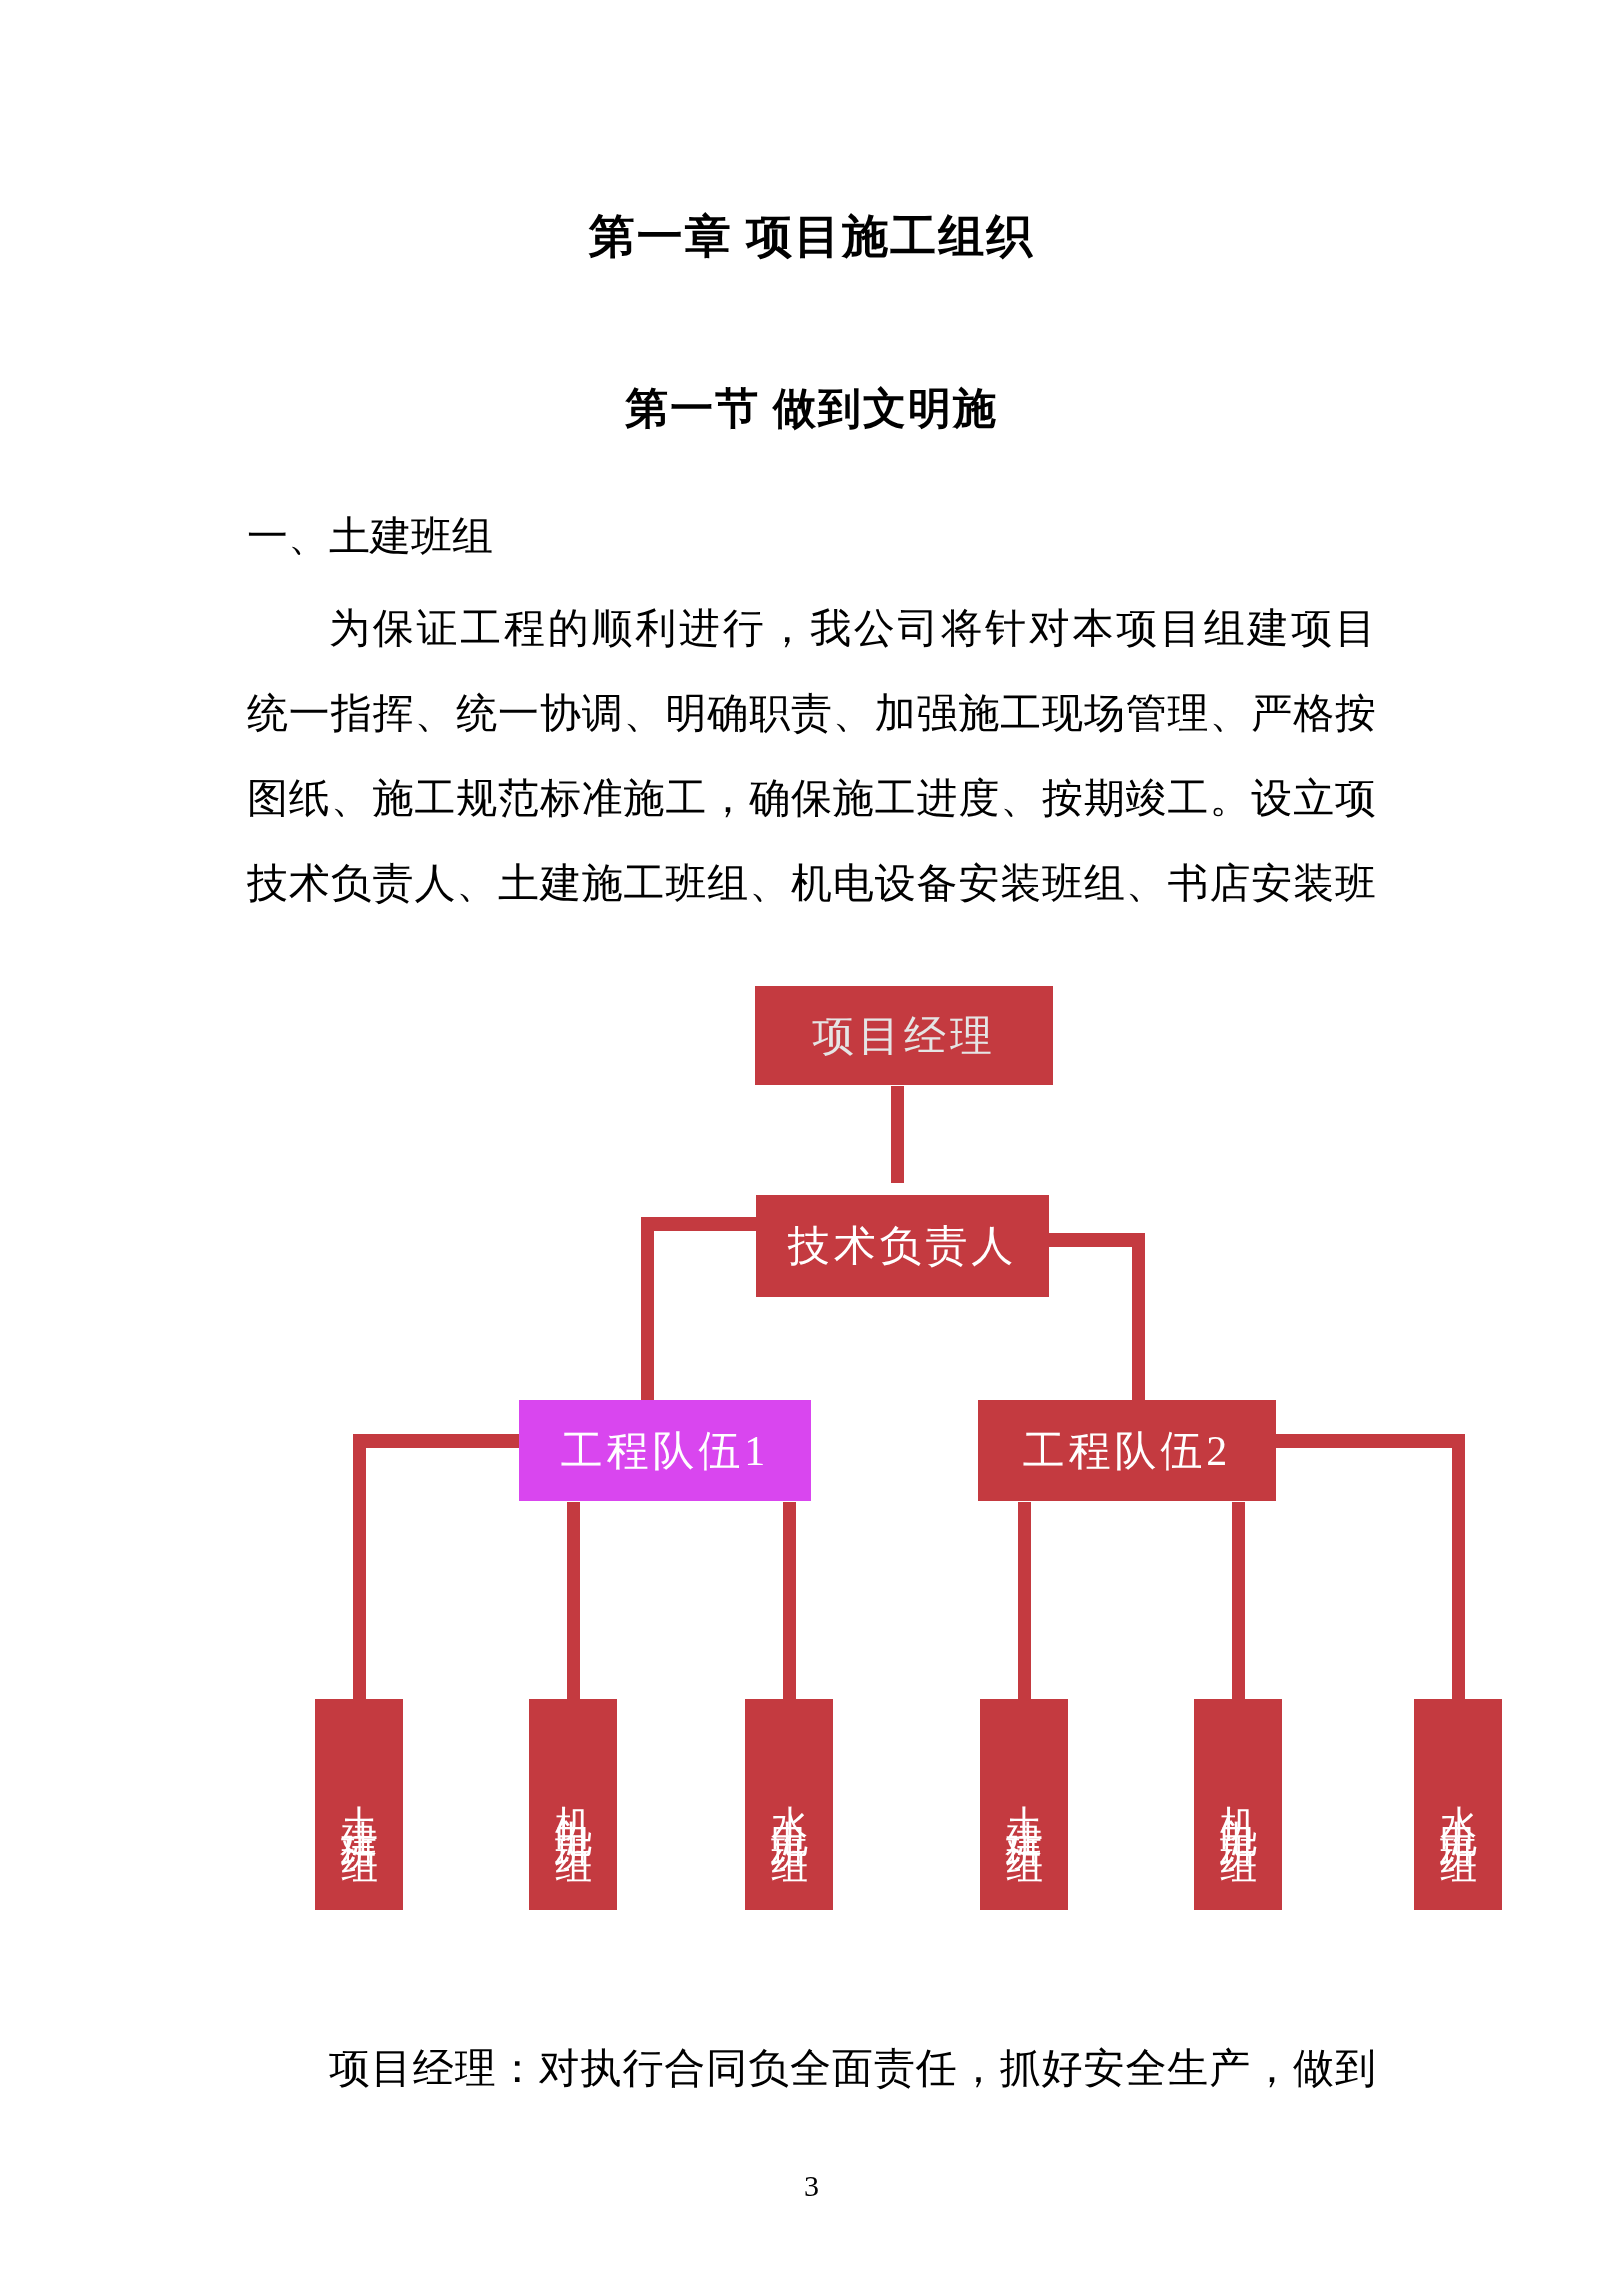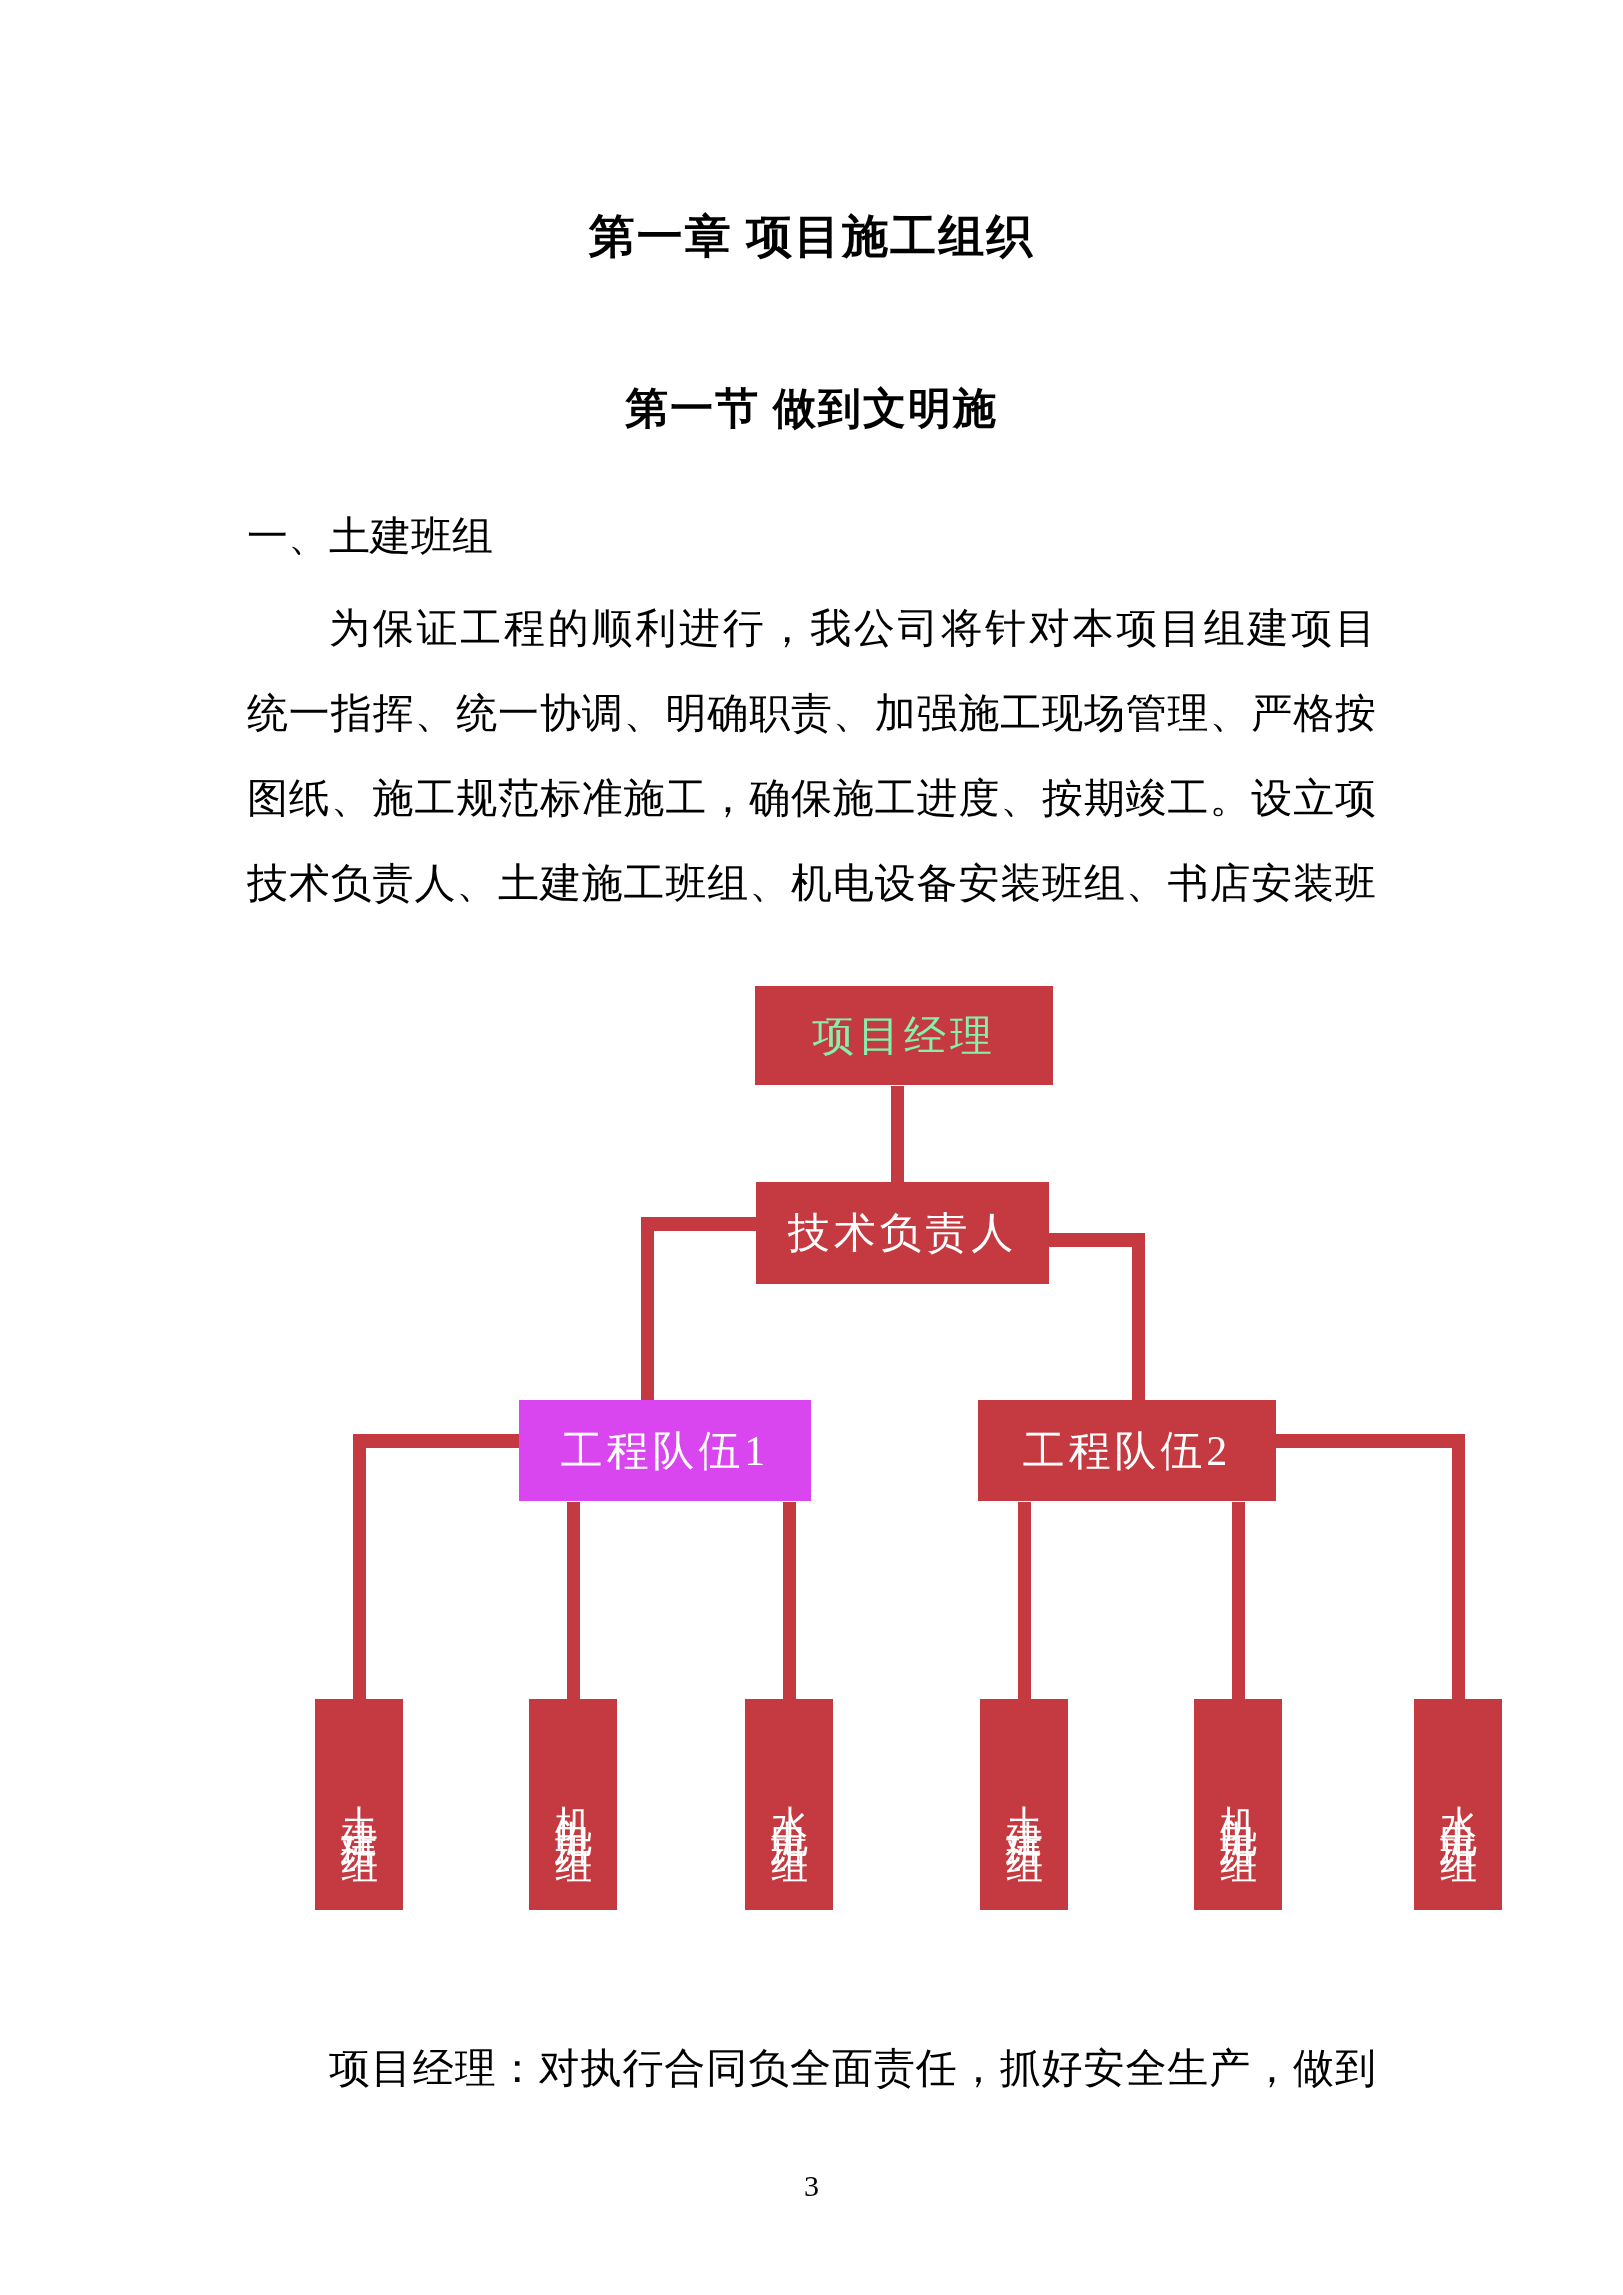"项目经理" div.node { color: #86efac -> #e5e5e5 }
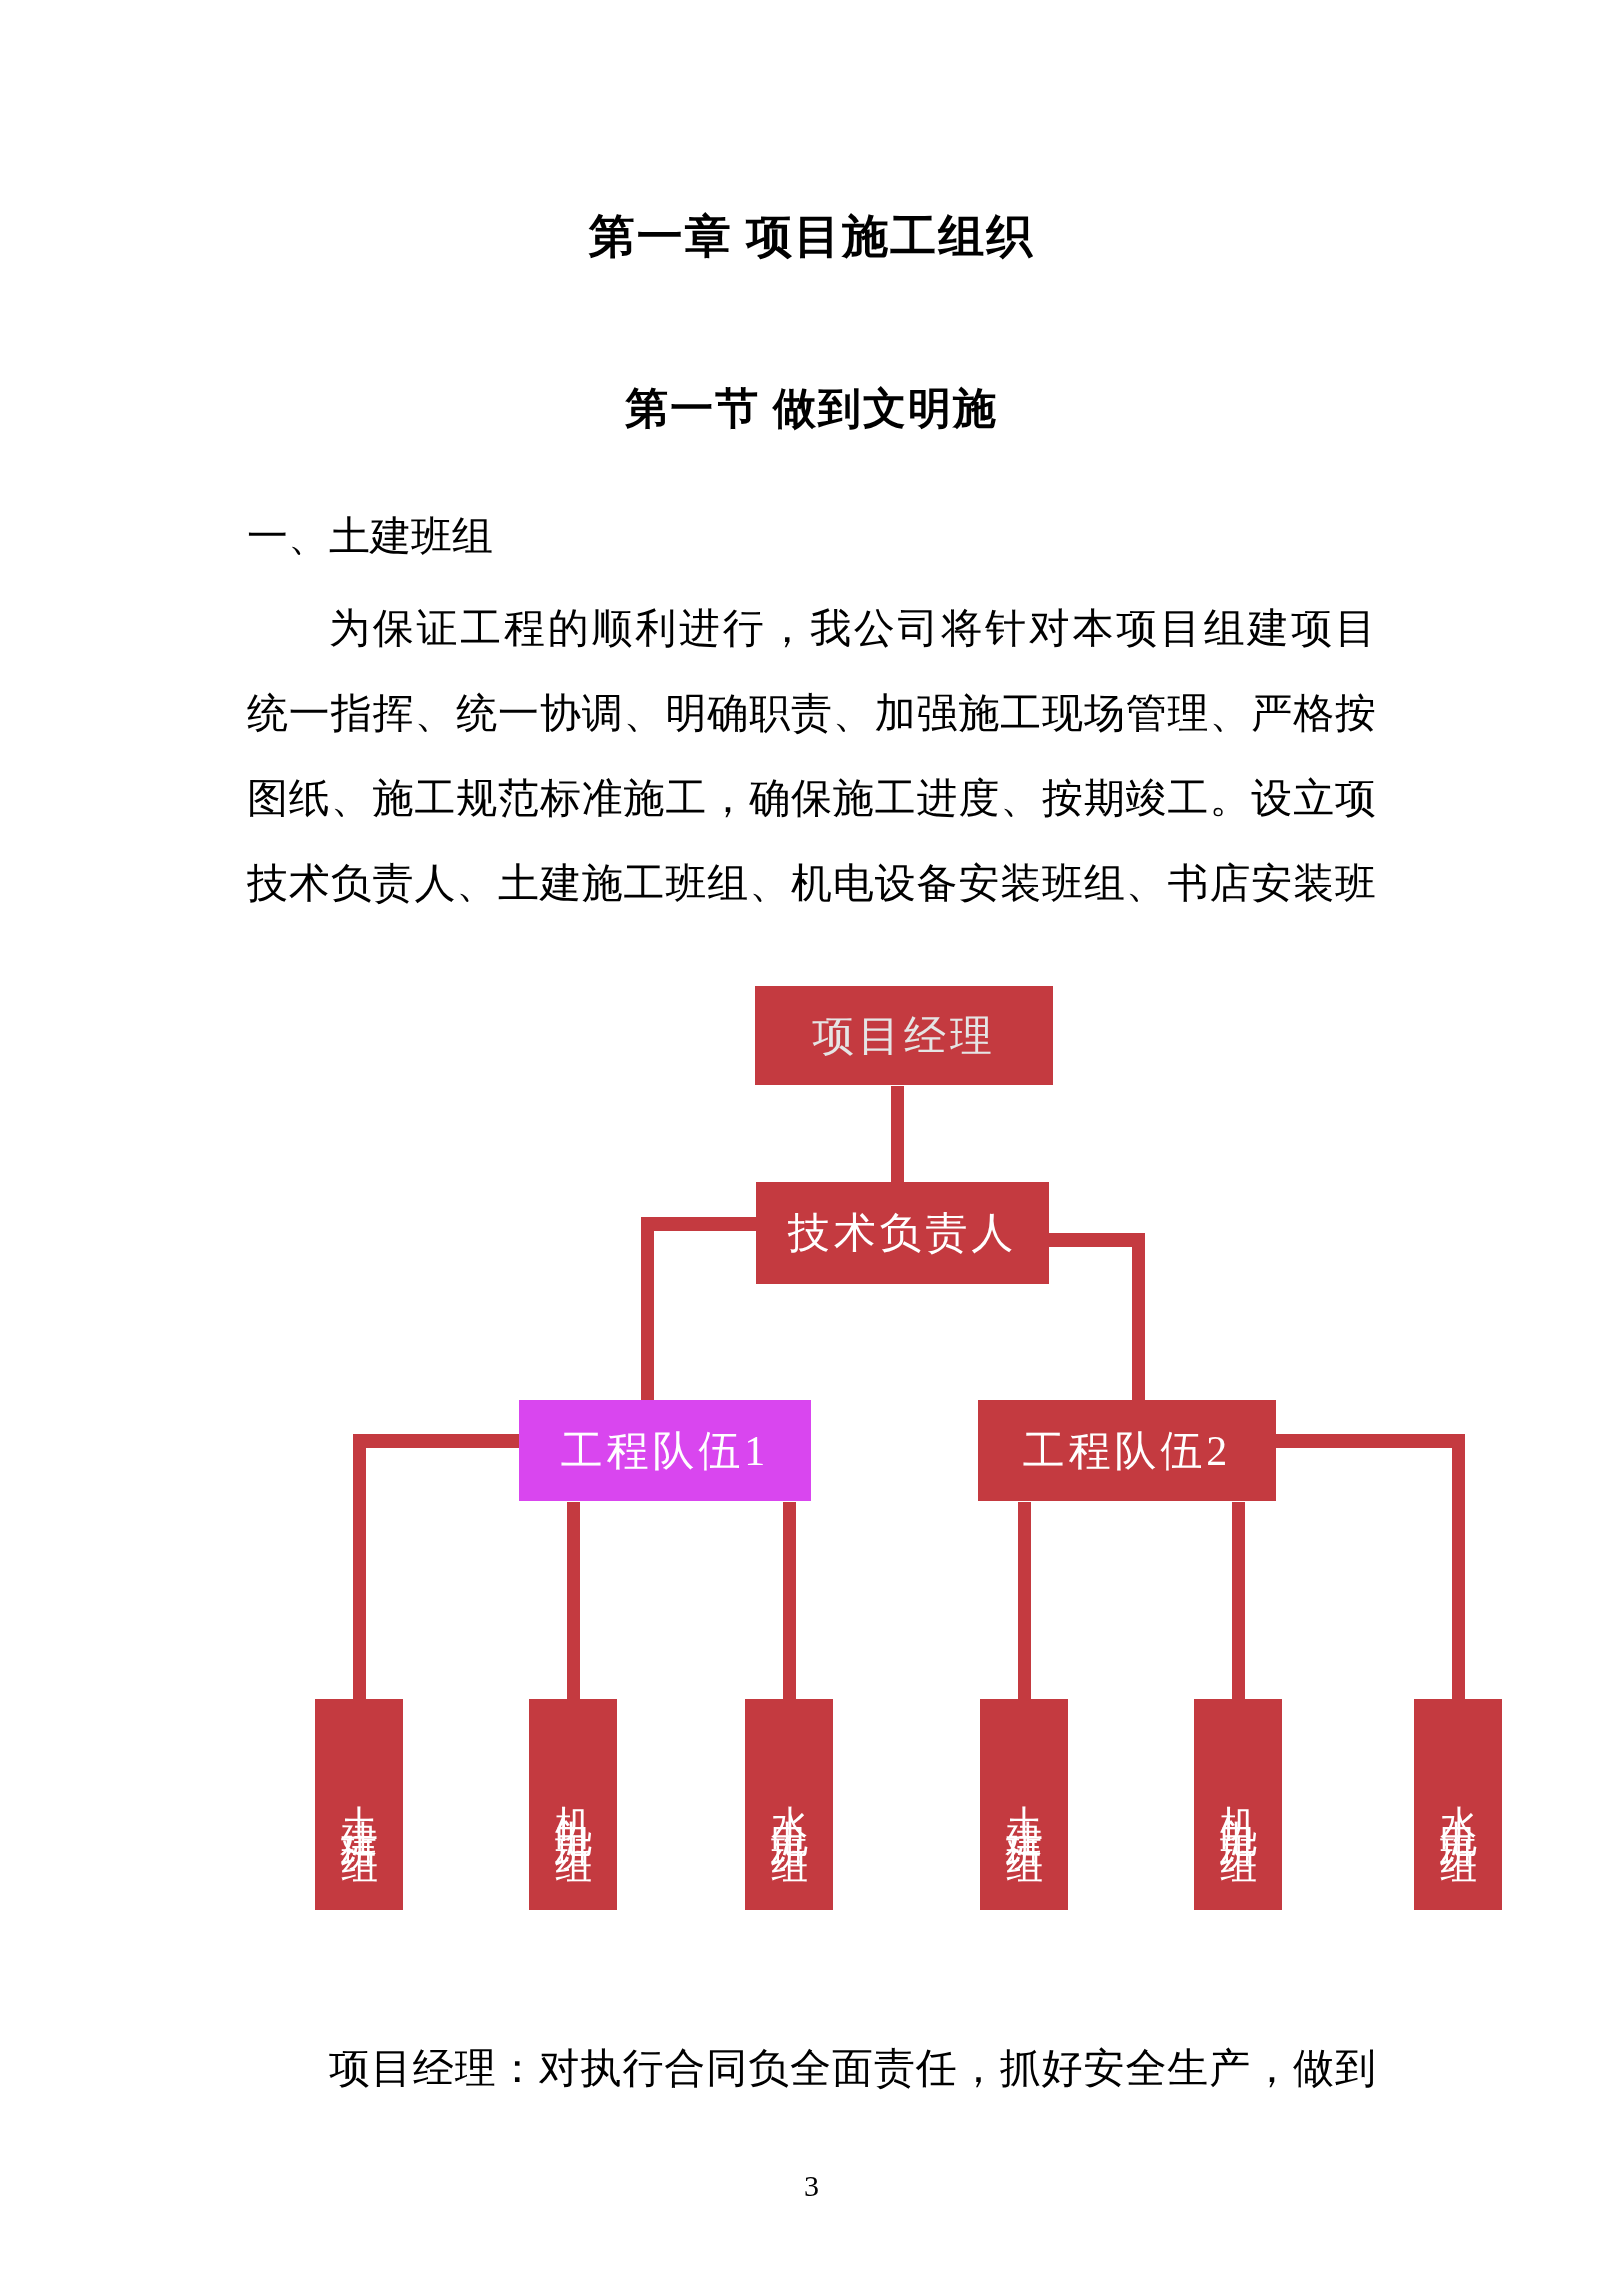"技术负责人" div.node { margin-top: none -> 13px }
